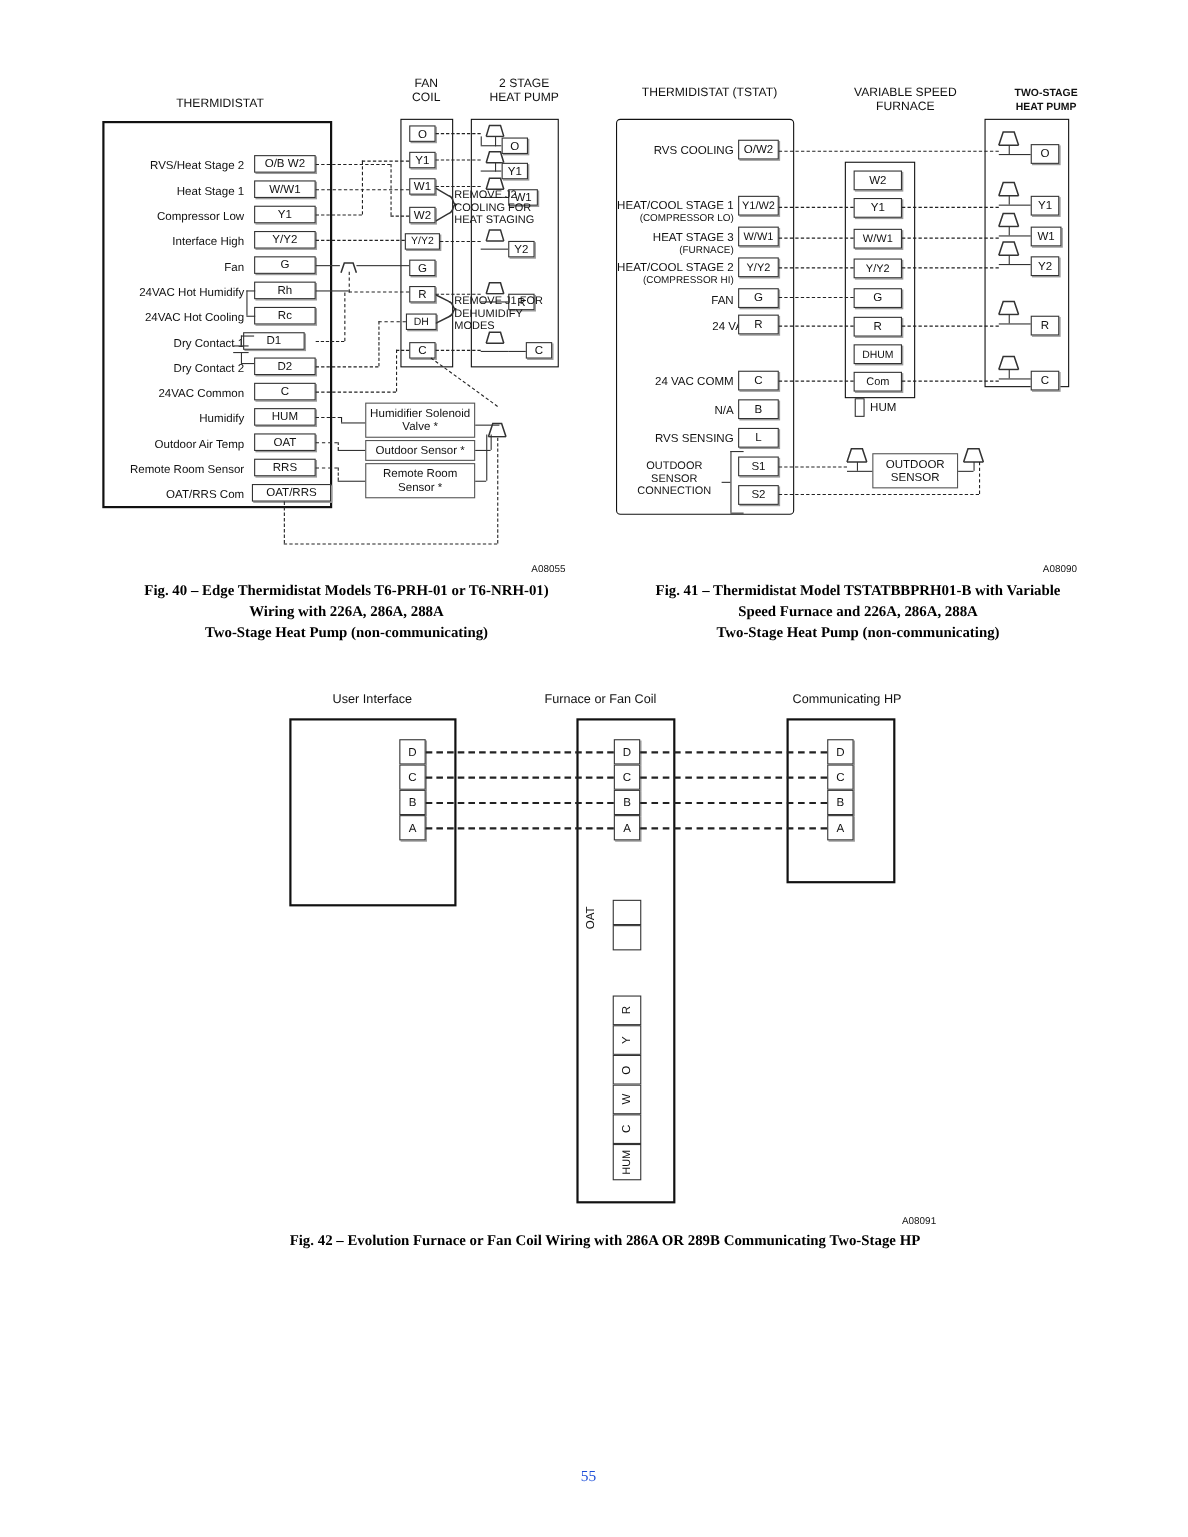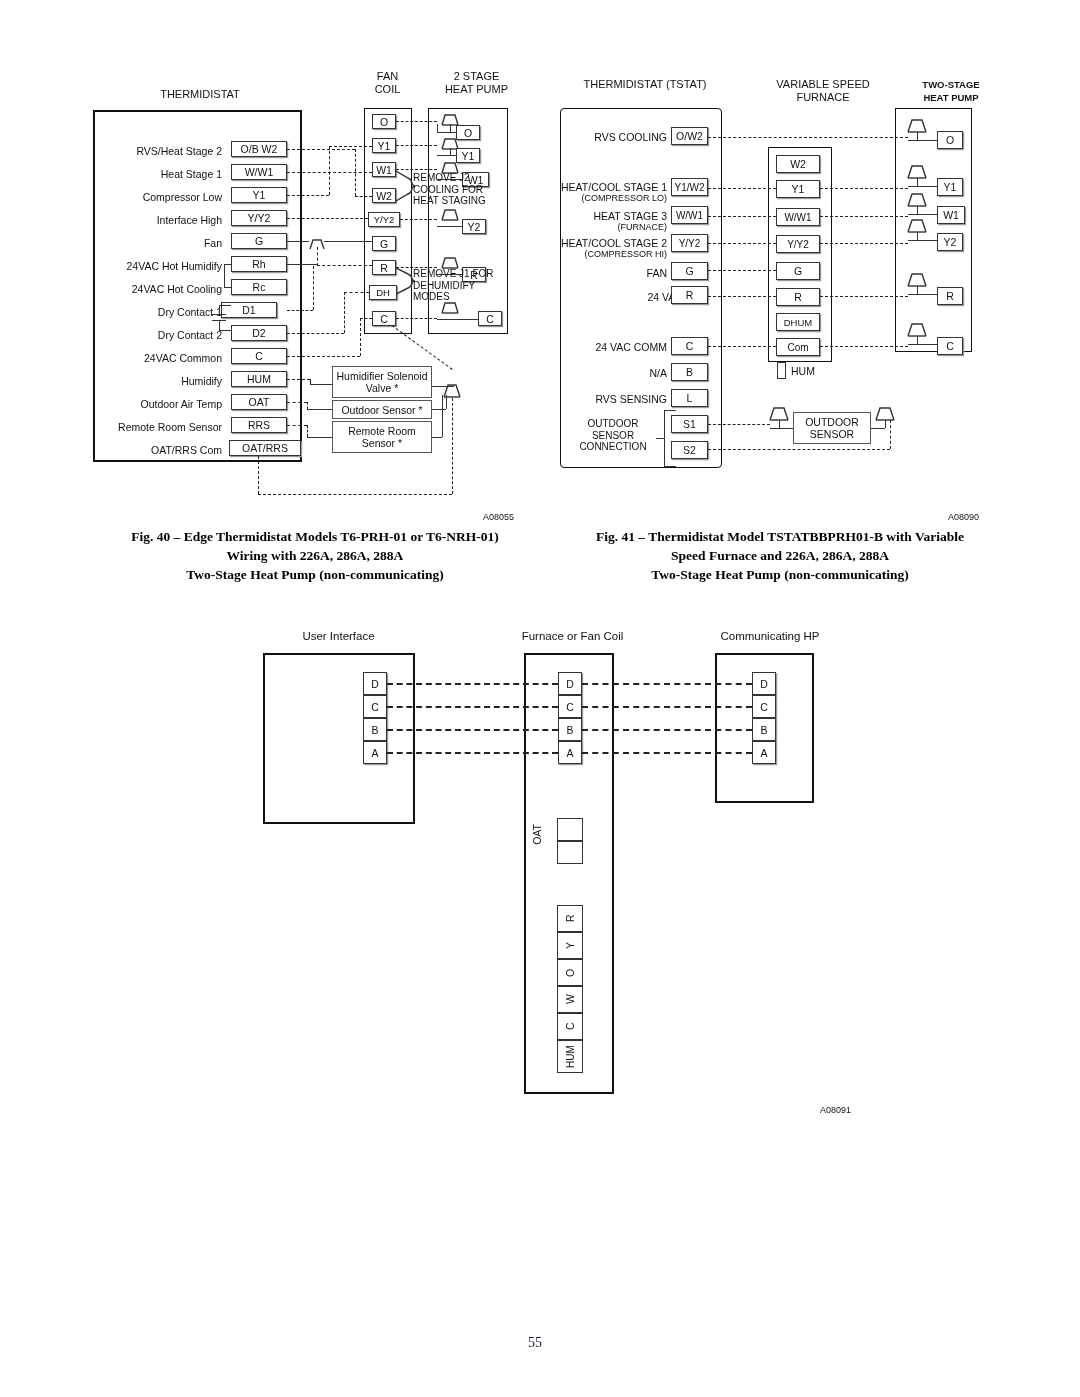"Furnace or Fan Coil" div.lbl { text-align: center -> left }
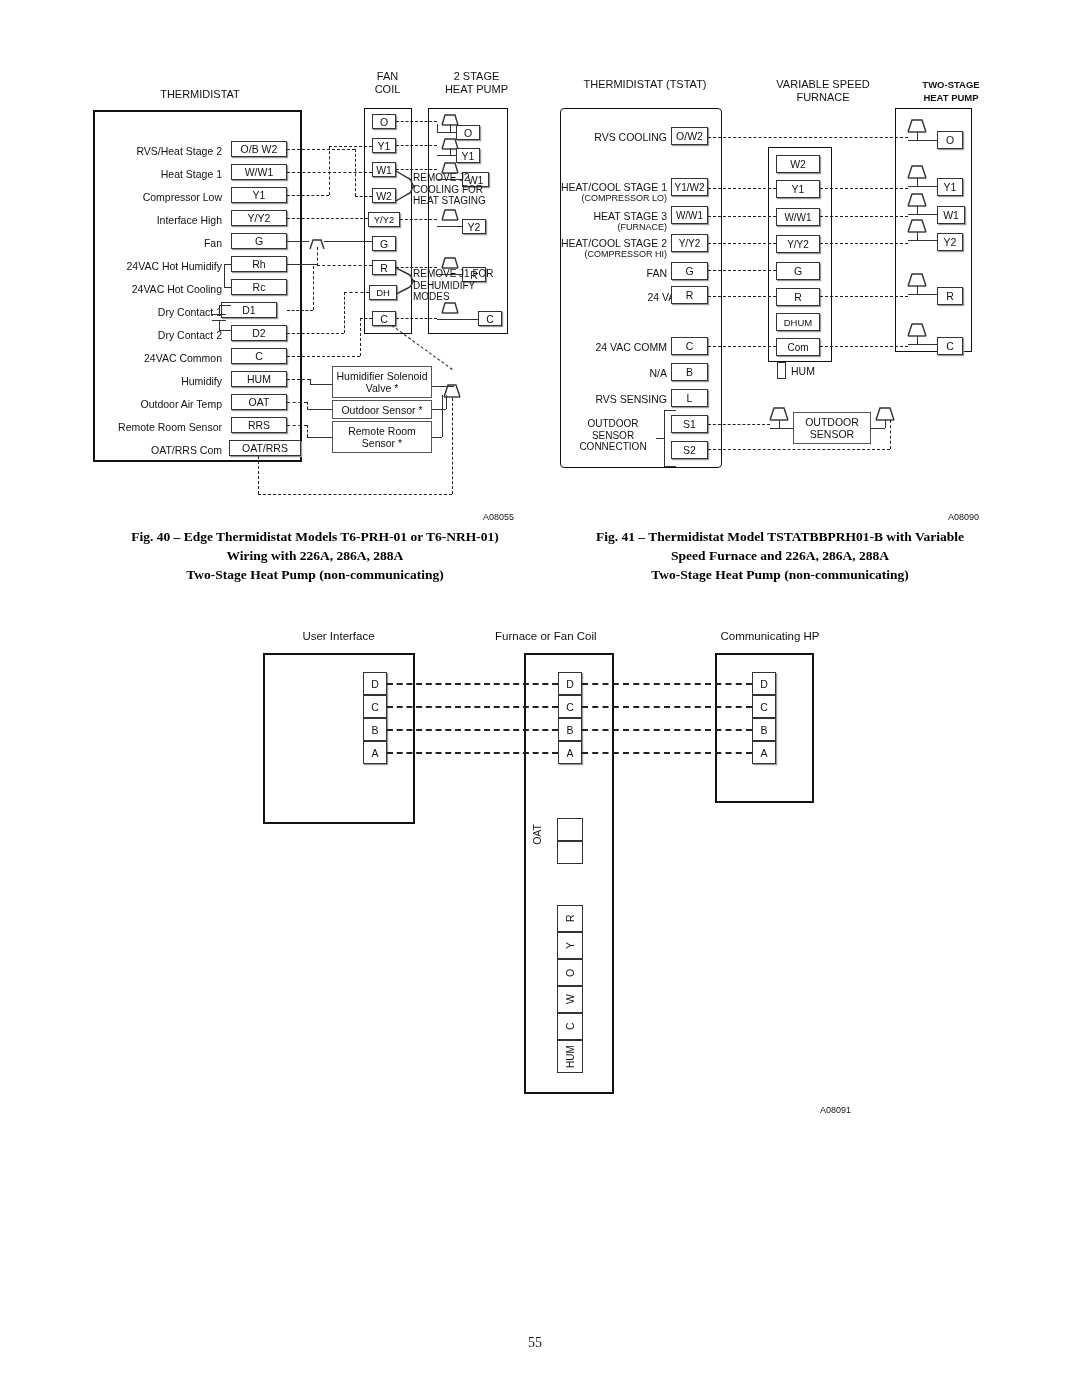"Fig. 42 – Evolution Furnace" div.caption { html: none -> <div>Fig. 42 – Evolution Furnace or Fan Coil Wiring with 286A OR 289B Communicating Two-Stage HP</div> }
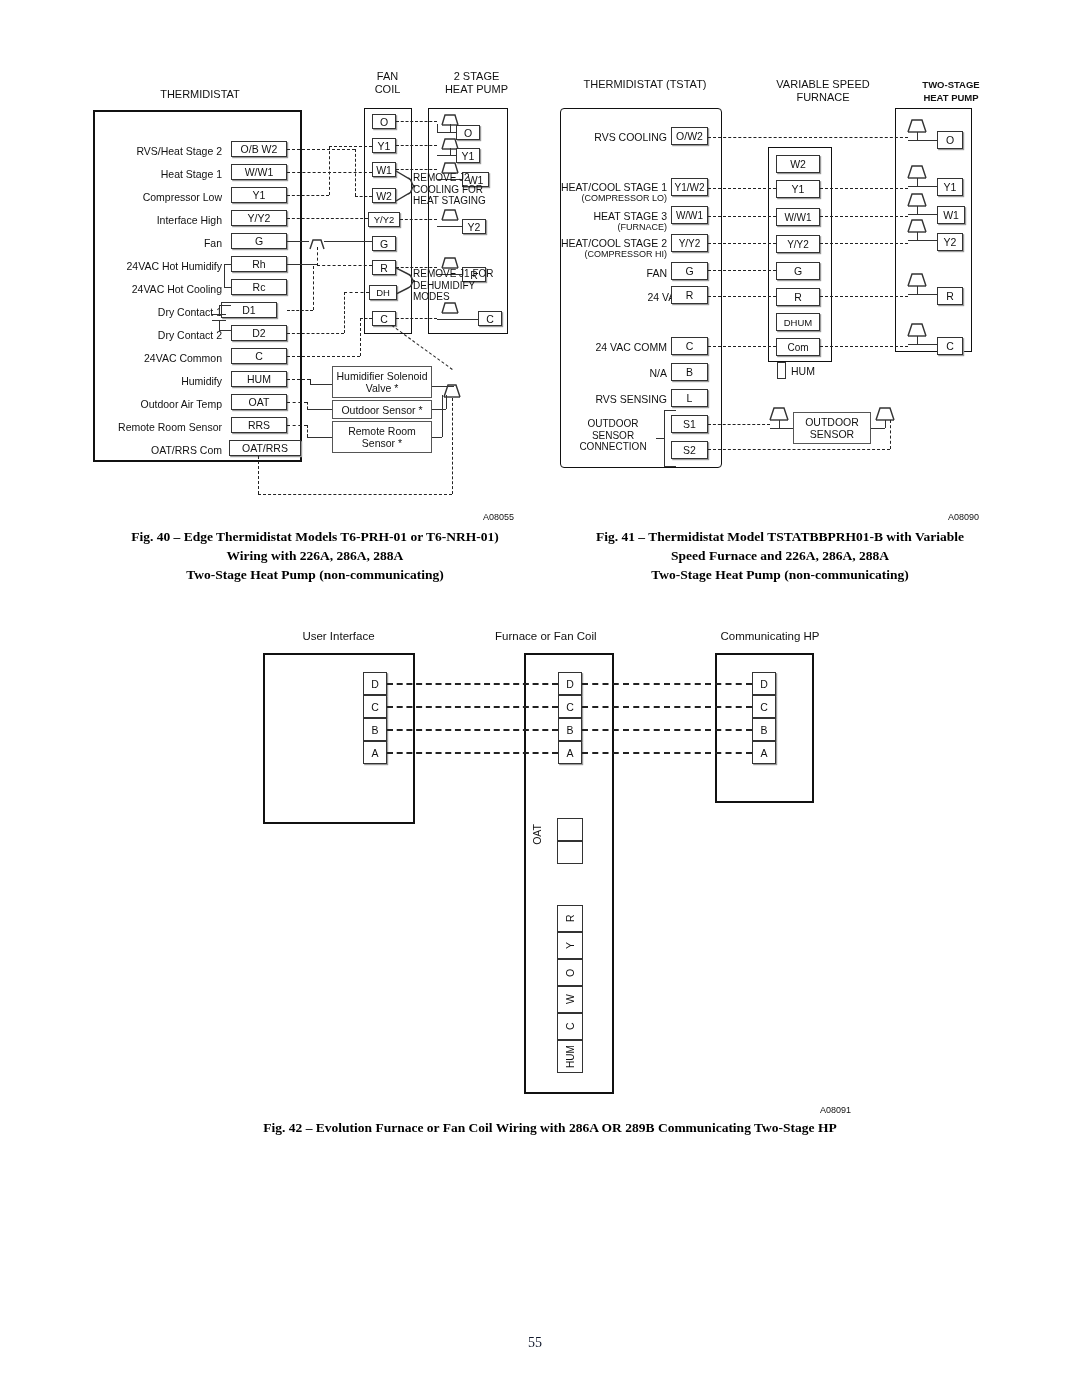"55" .pagenum { color: #0f172a -> #1d4ed8 }
